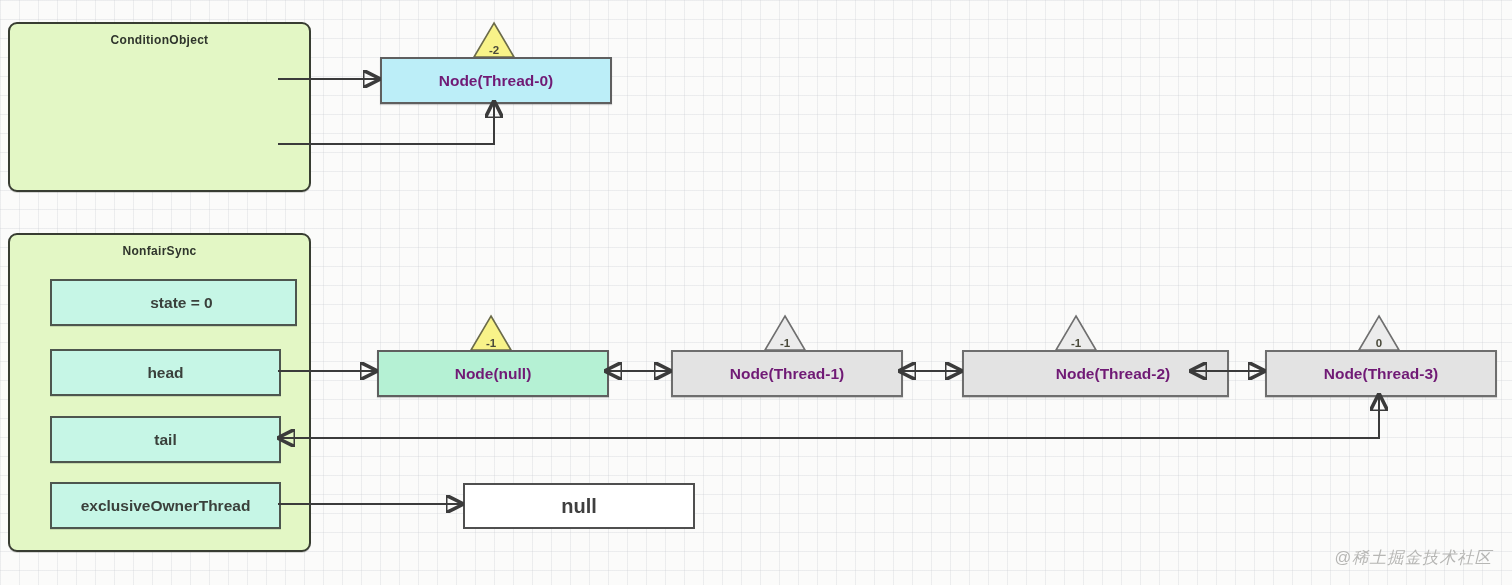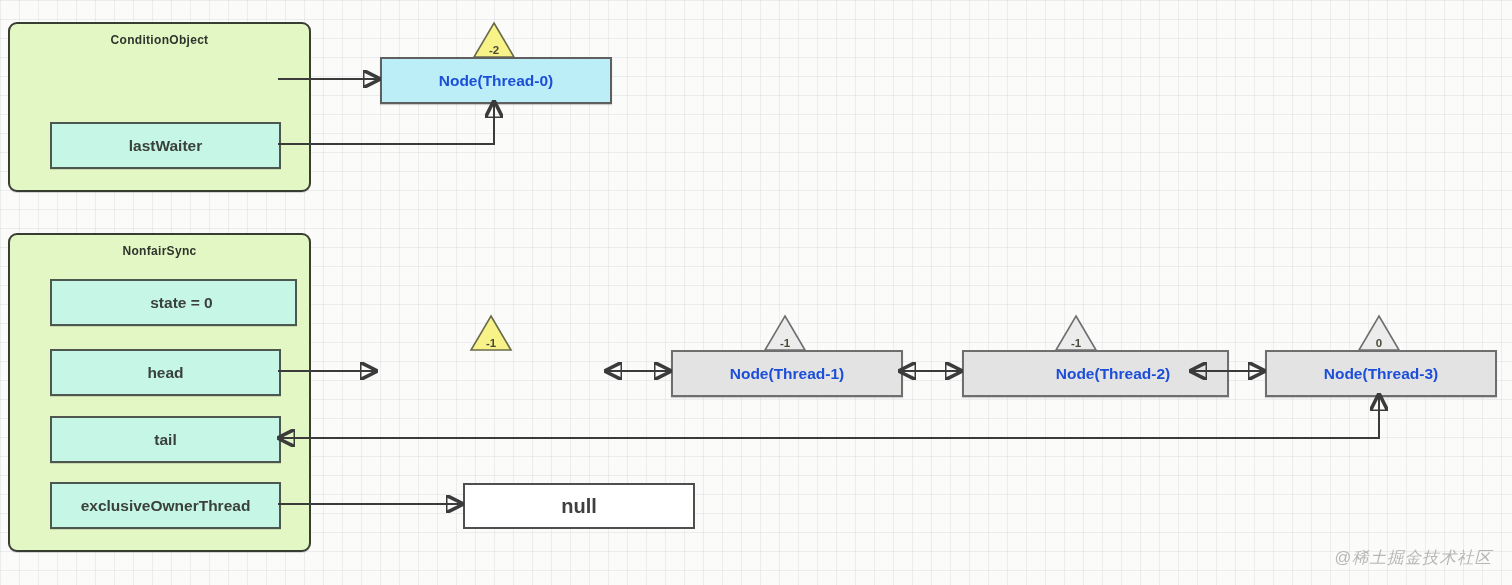"Node(Thread-0)" .node-box { color: #1d4ed8 -> #701a75 }
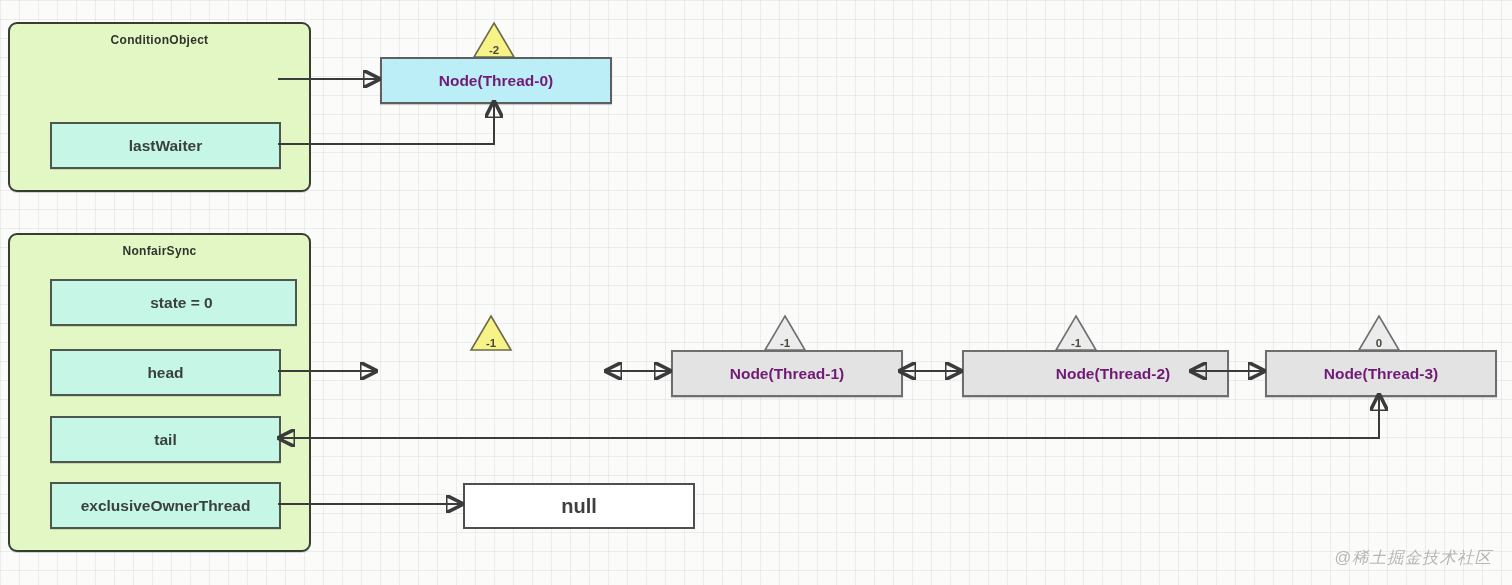"lastWaiter" div.field { html: <div> <span>lastWaiter</span> </div> -> none }
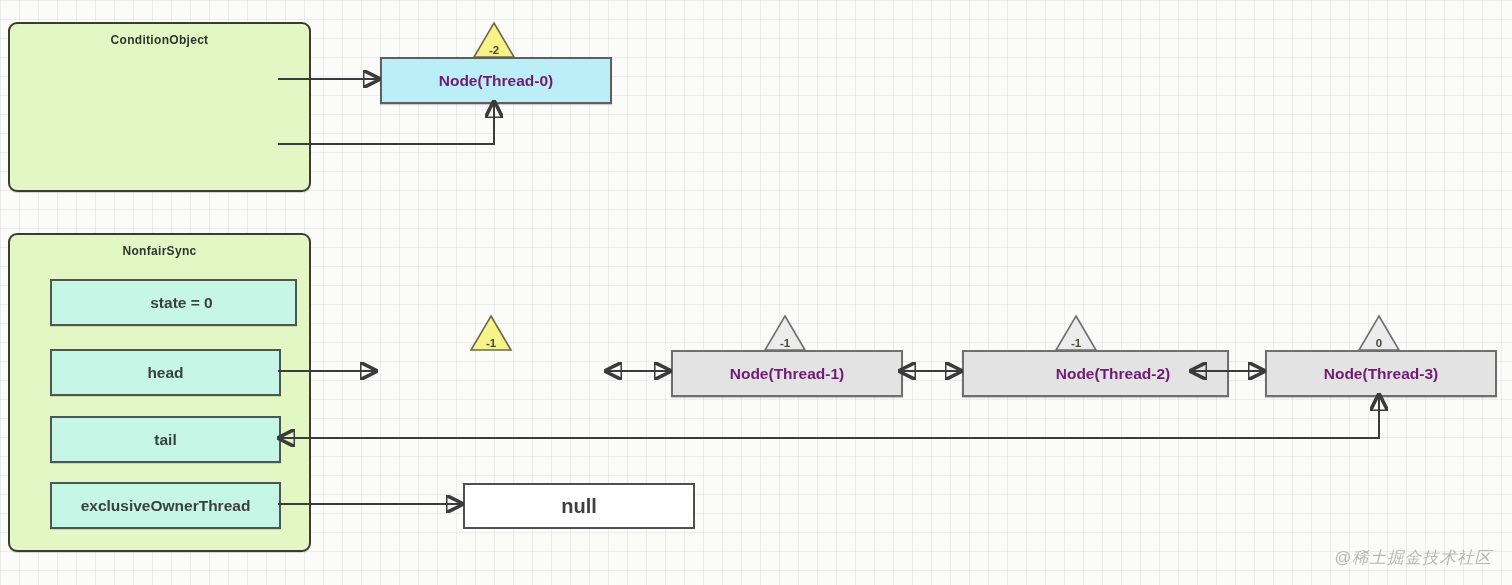"Node(null)" div.node-box { html: none -> <div> <span>Node(null)</span> </div> }
